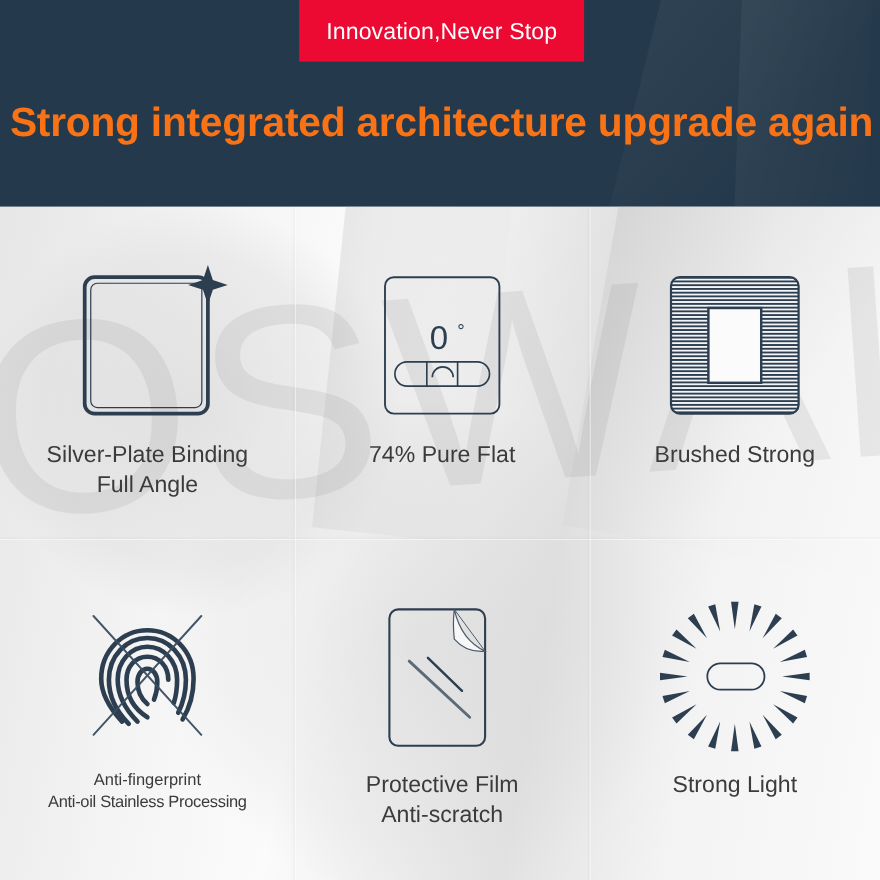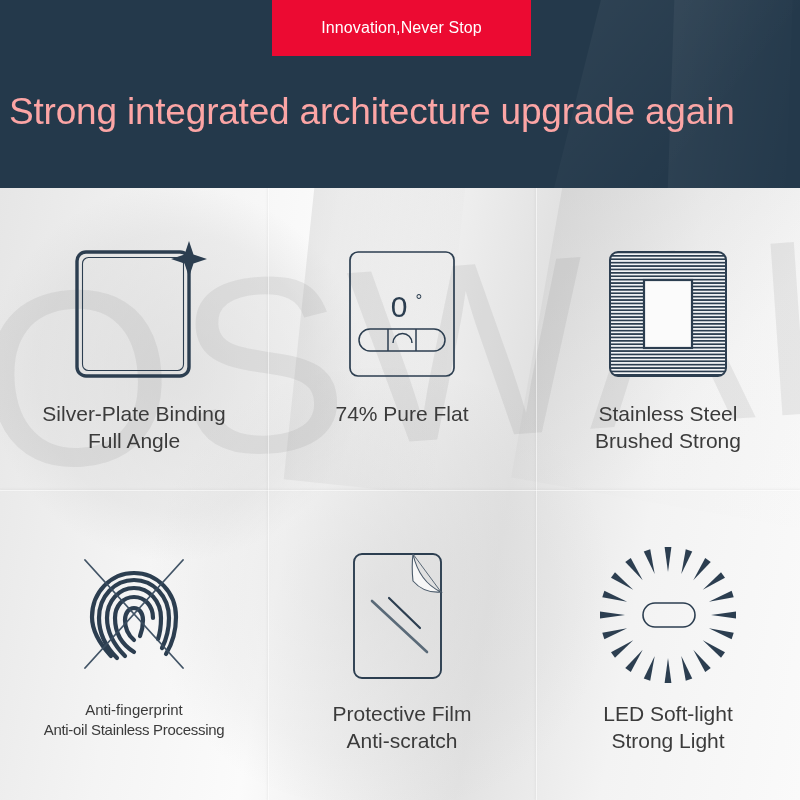"Innovation,Never Stop" .badge-text { font-size: 16px -> 21px }
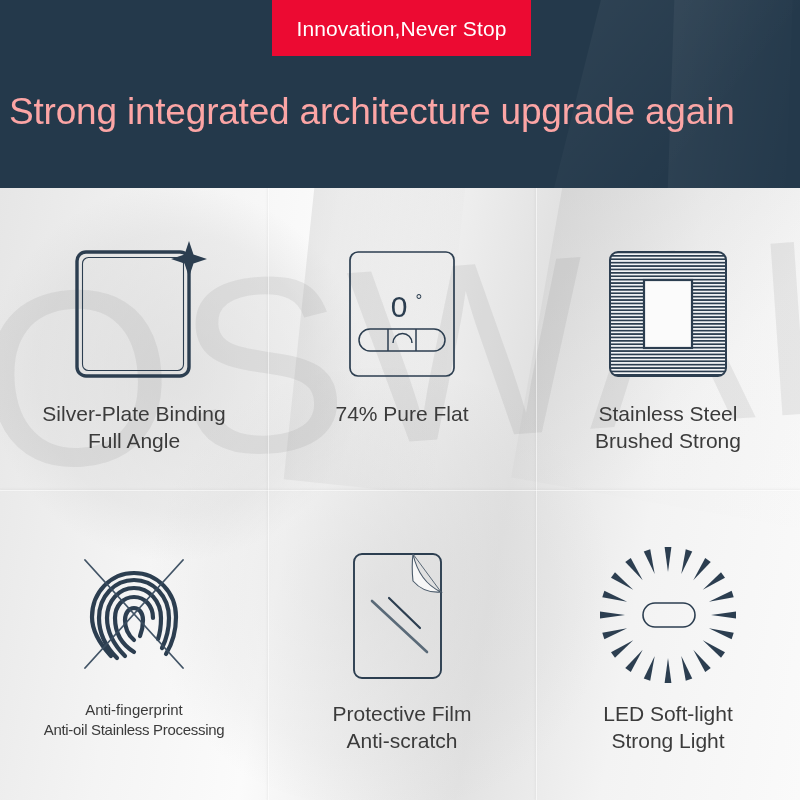"Strong integrated architecture upgrade" .headline { color: #fca5a5 -> #f97316; font-weight: none -> bold }
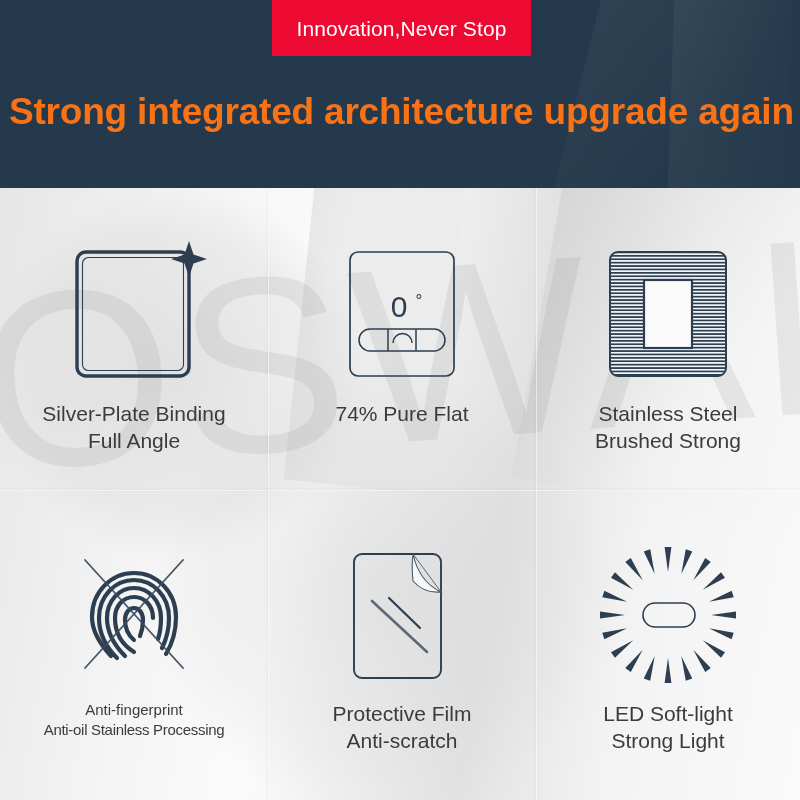"Stainless Steel" div { html: <div>Stainless Steel</div> -> none }
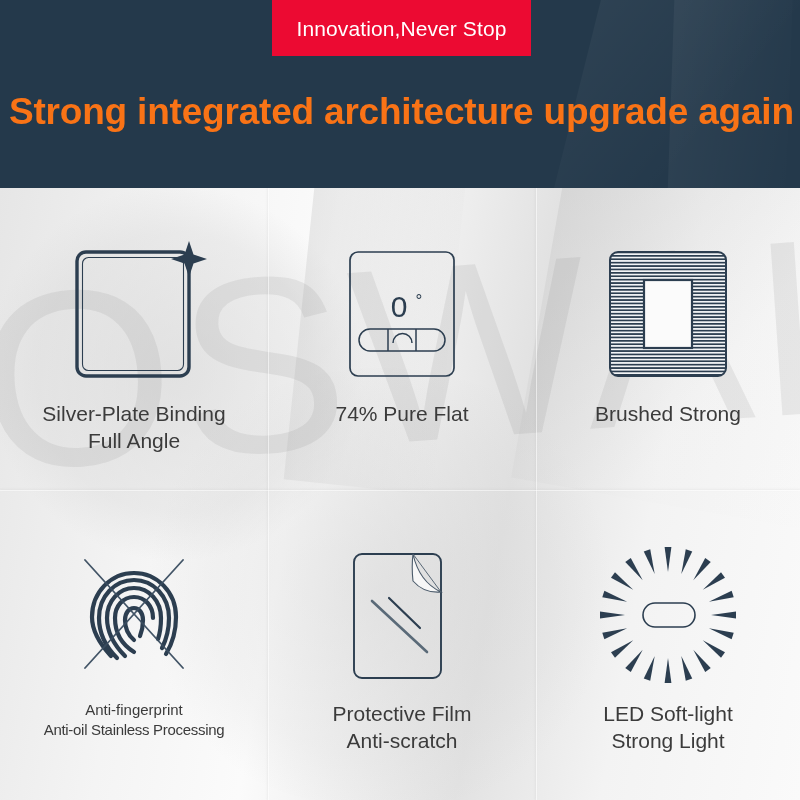"LED Soft-light" div { html: <div>LED Soft-light</div> -> none }
